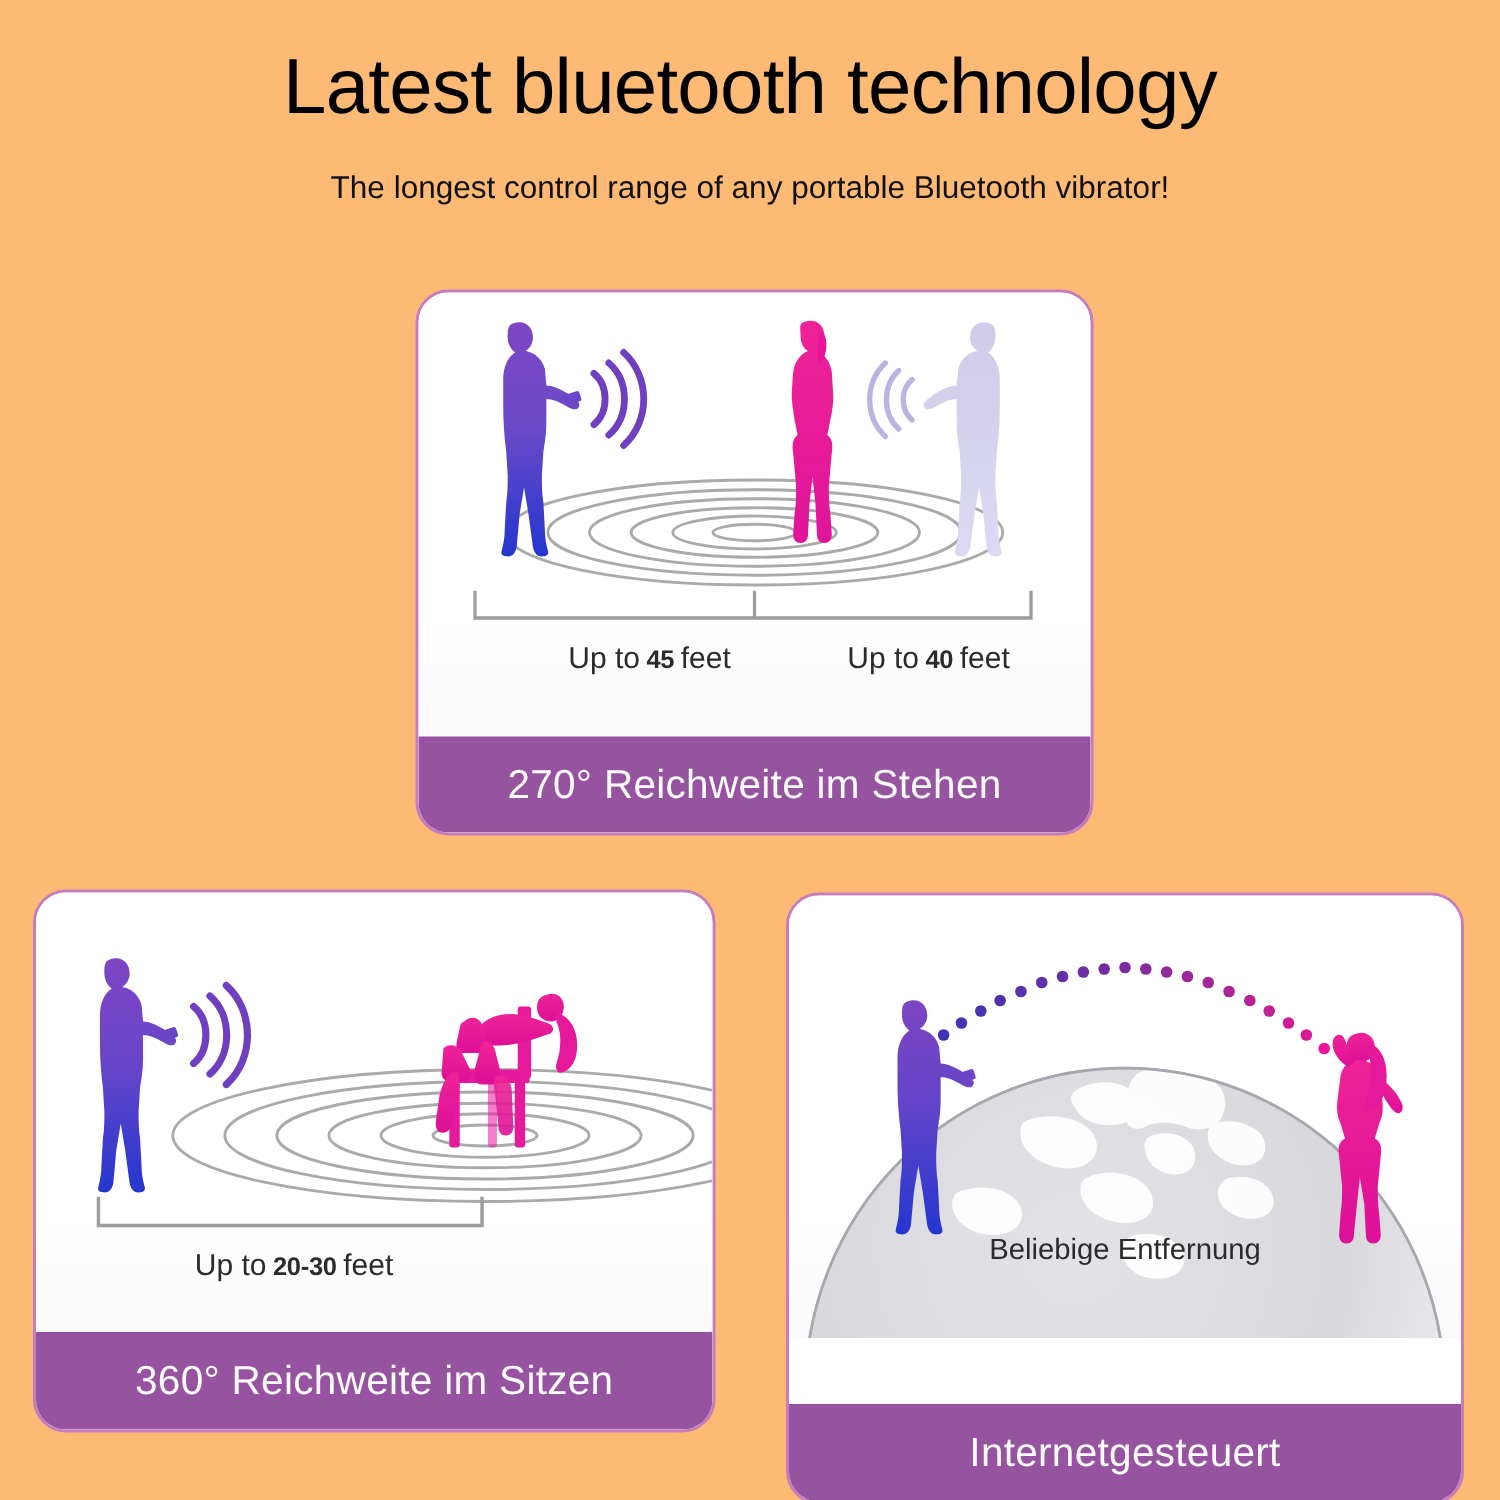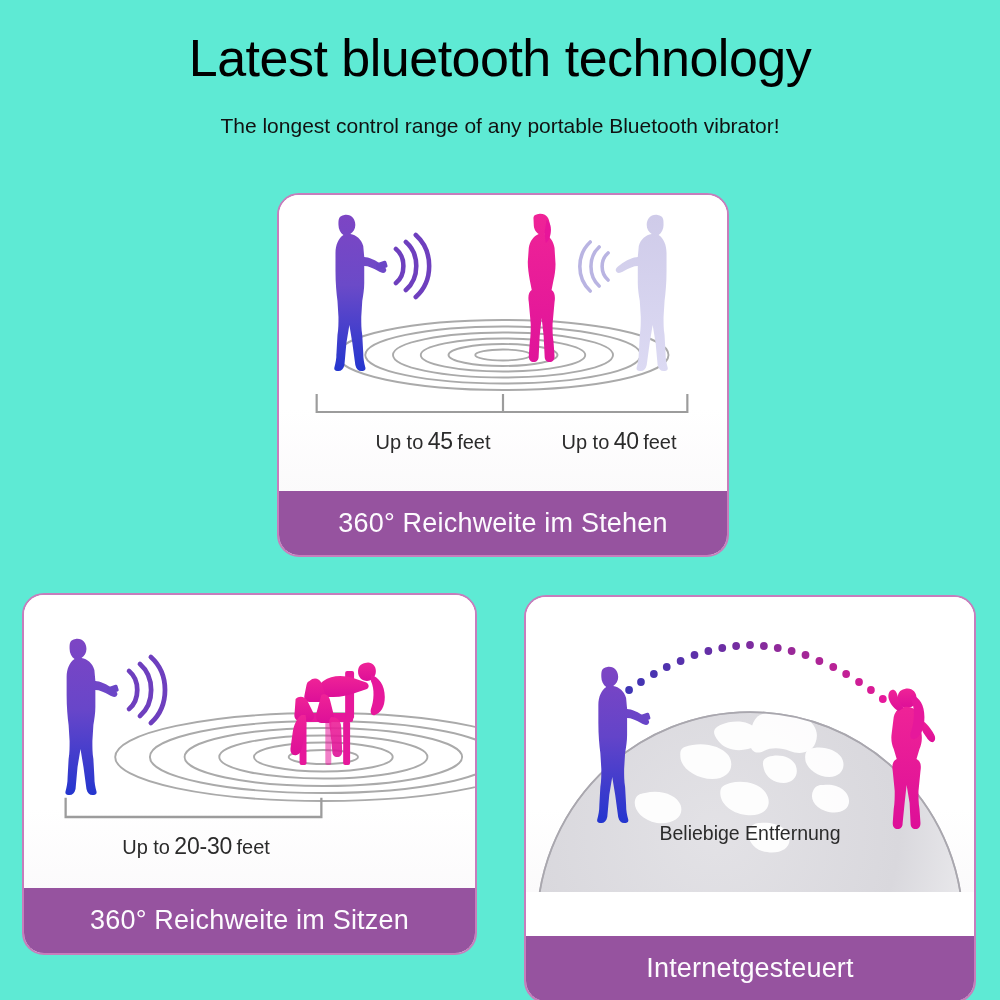"Latest bluetooth technology" .page { background: #5eead4 -> #fdba74 }
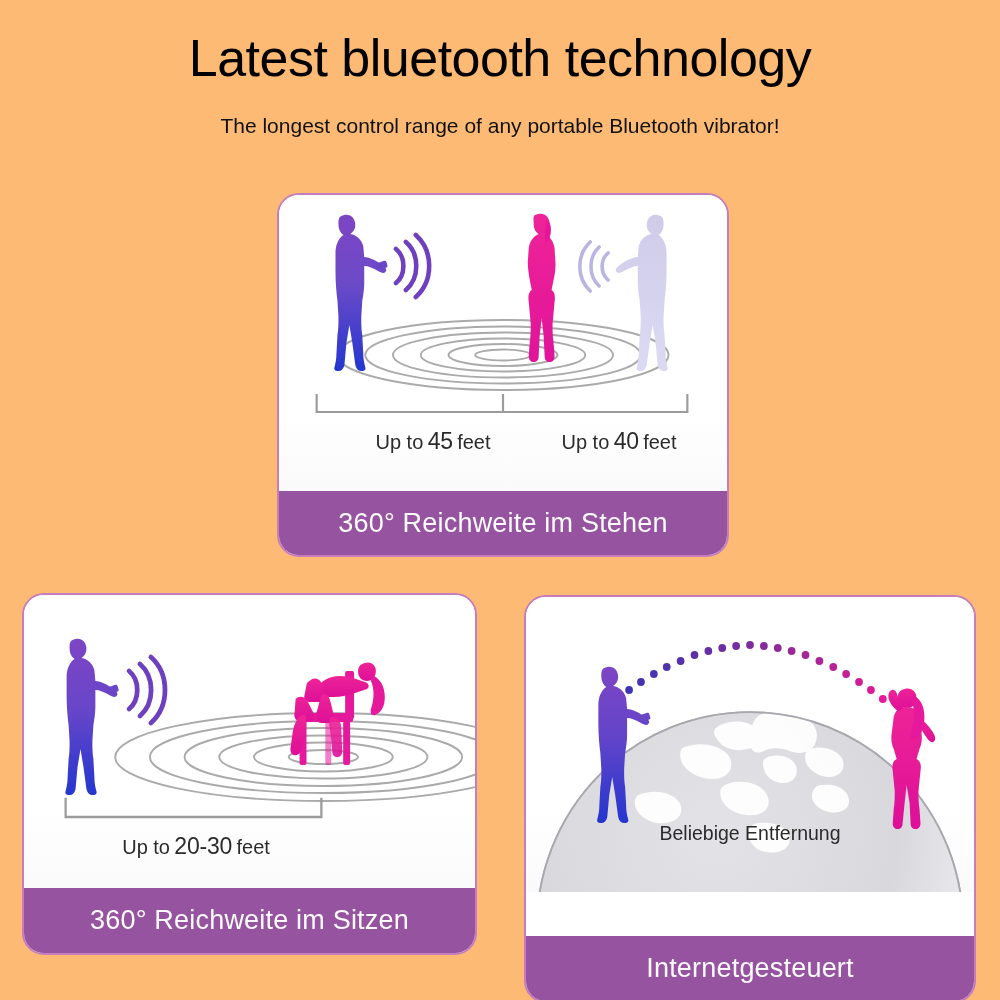"45" .meas .big { font-size: 23px -> 17px; font-weight: 400 -> 700 }
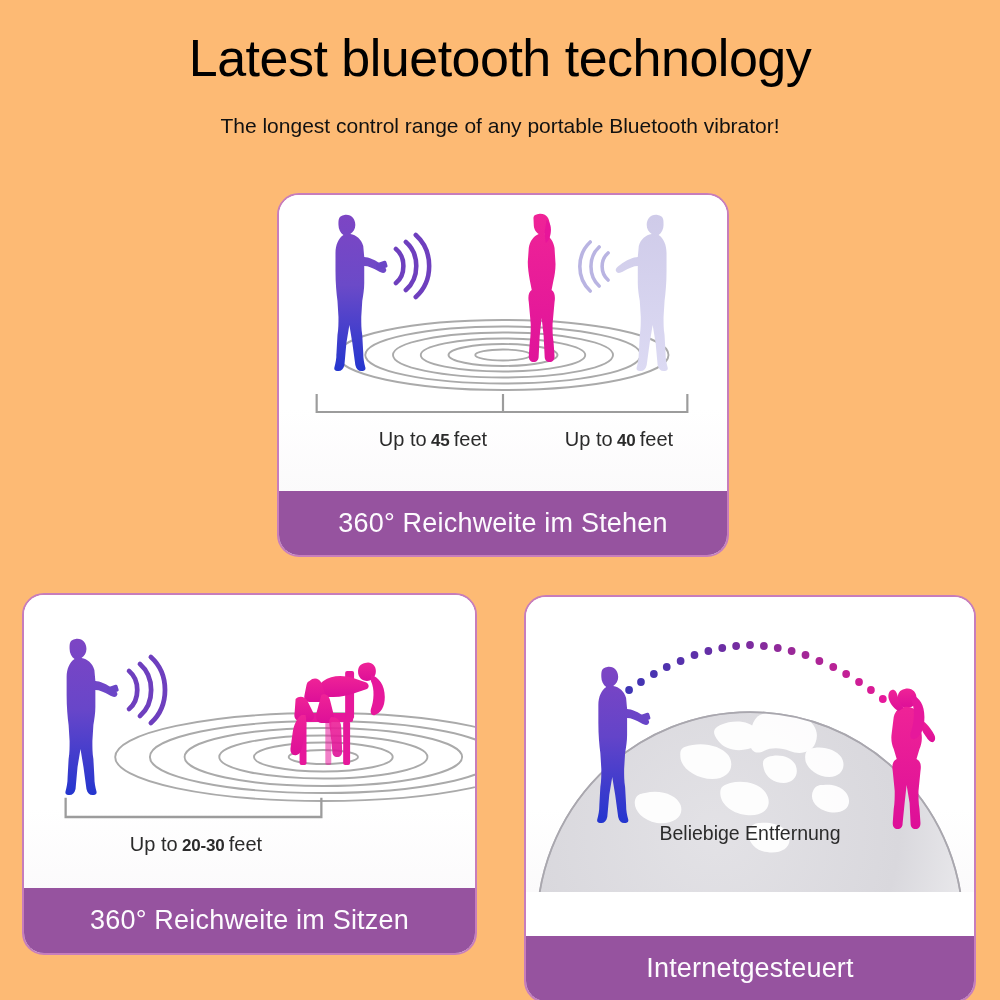"360° Reichweite im Stehen" span { text: 360 -> 270 }
